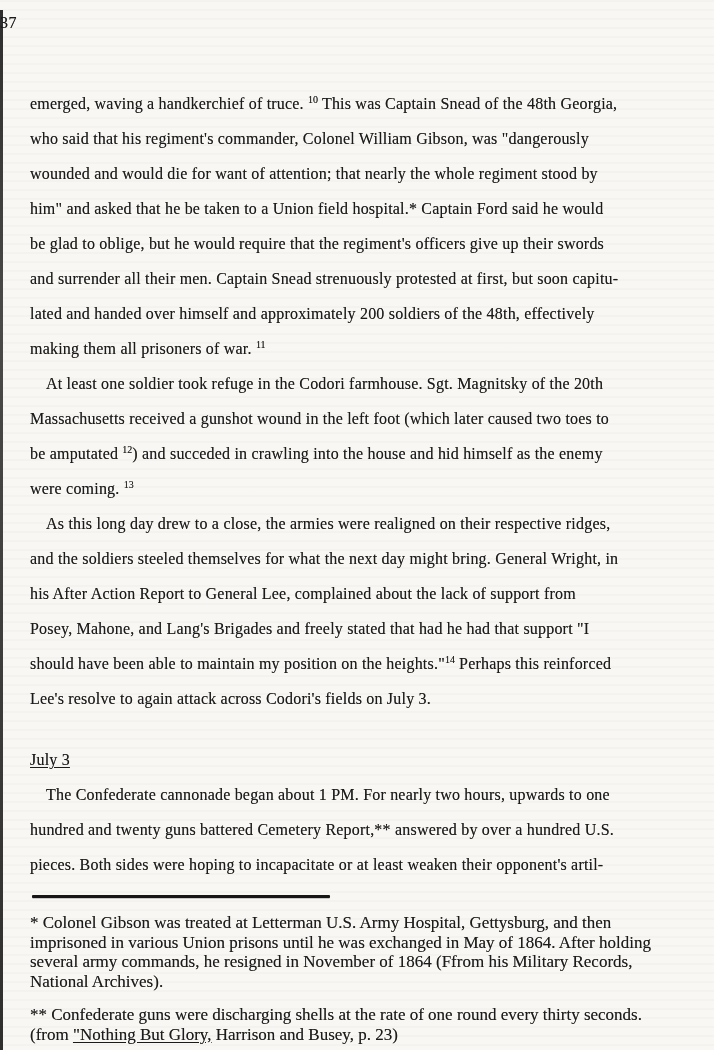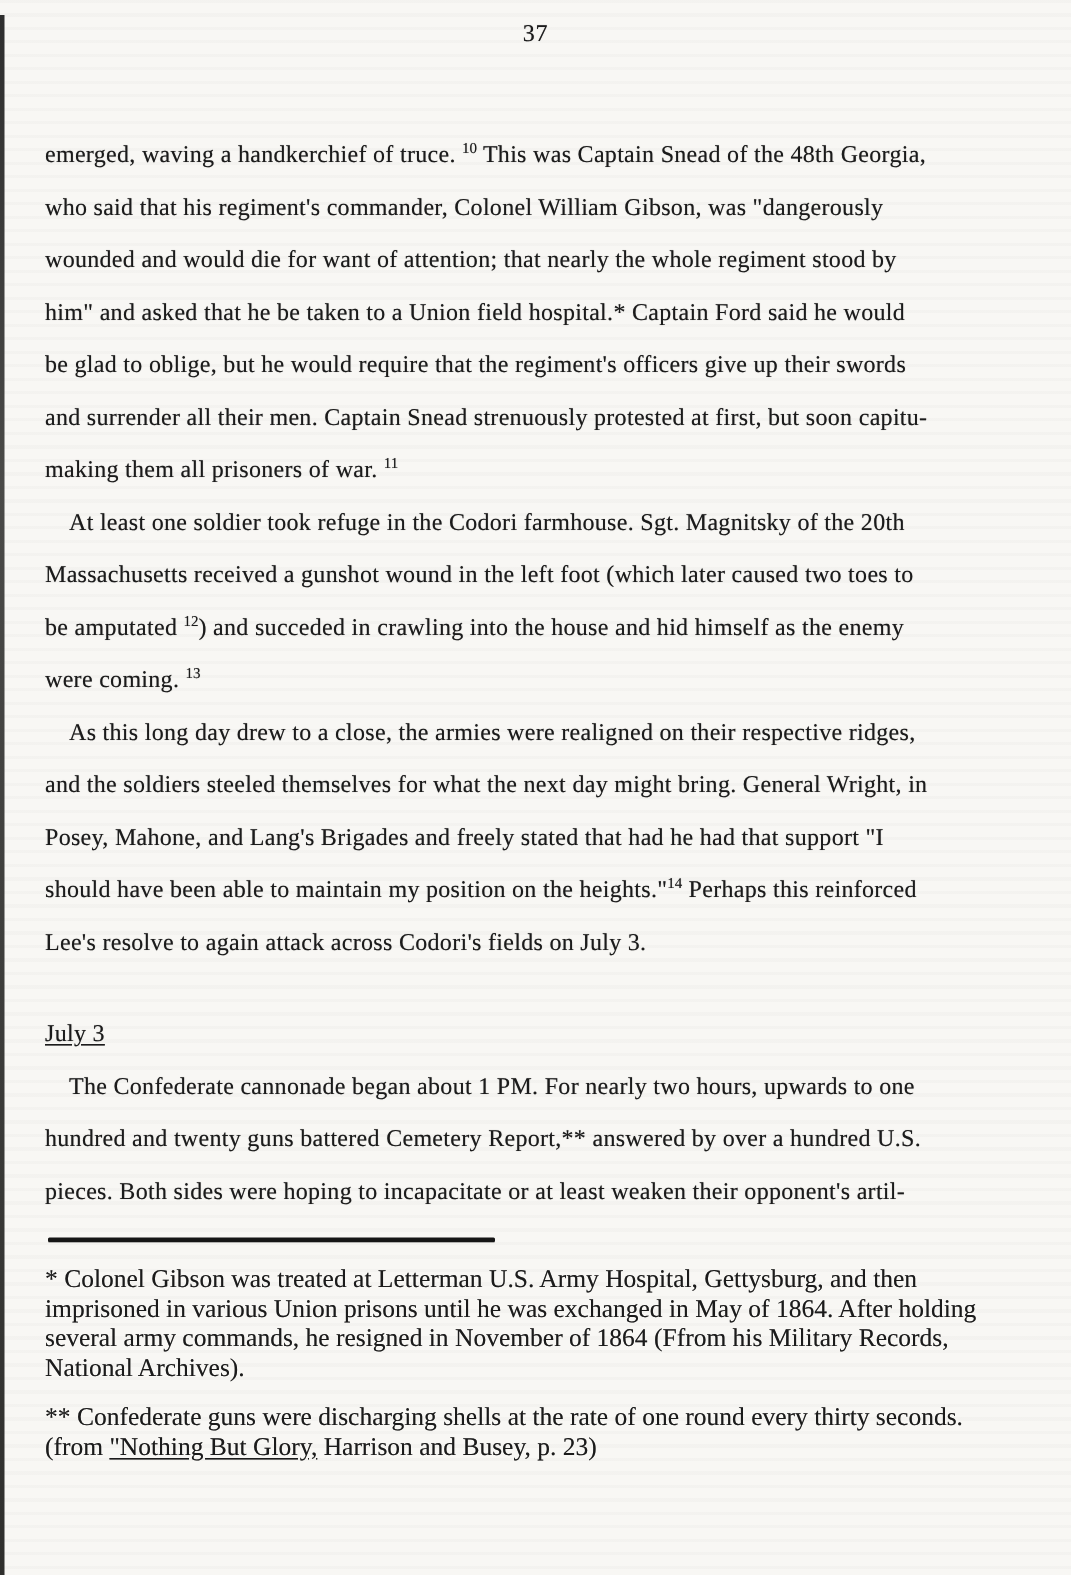"37" .page-number { text-align: center -> none }
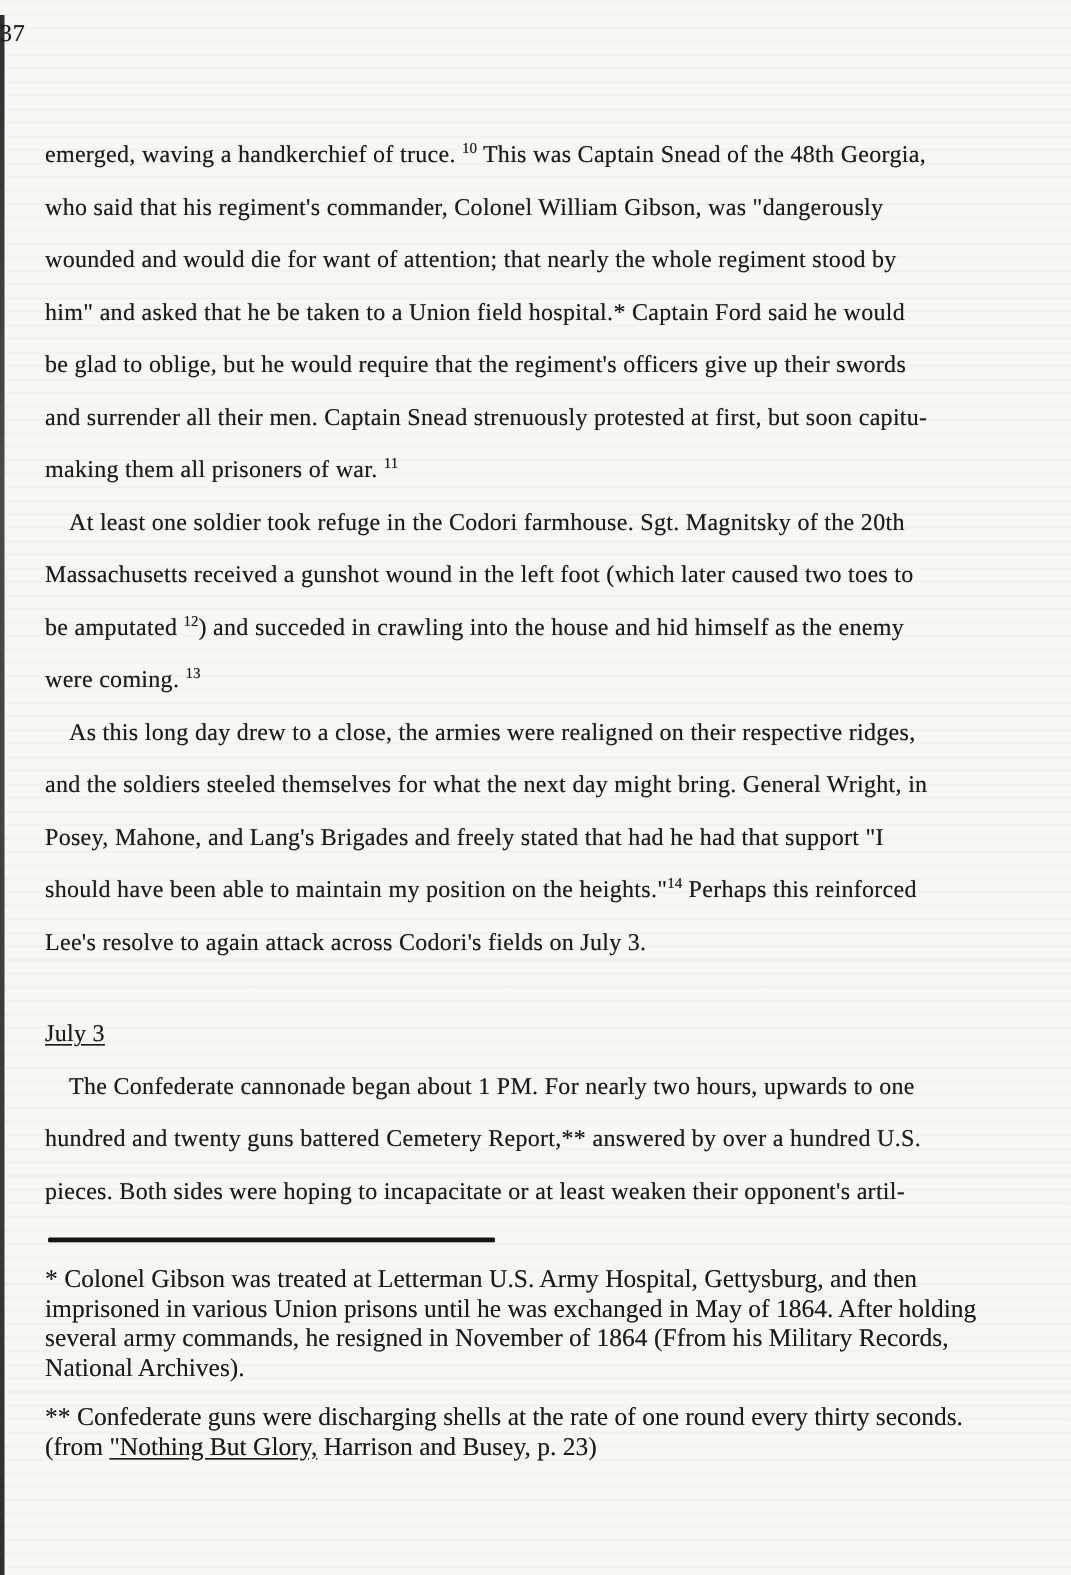"lated and handed over himself" div.line { html: none -> <div><span>lated and handed over himself and approximately 200 soldiers of the 48th, effectively</span></div> }
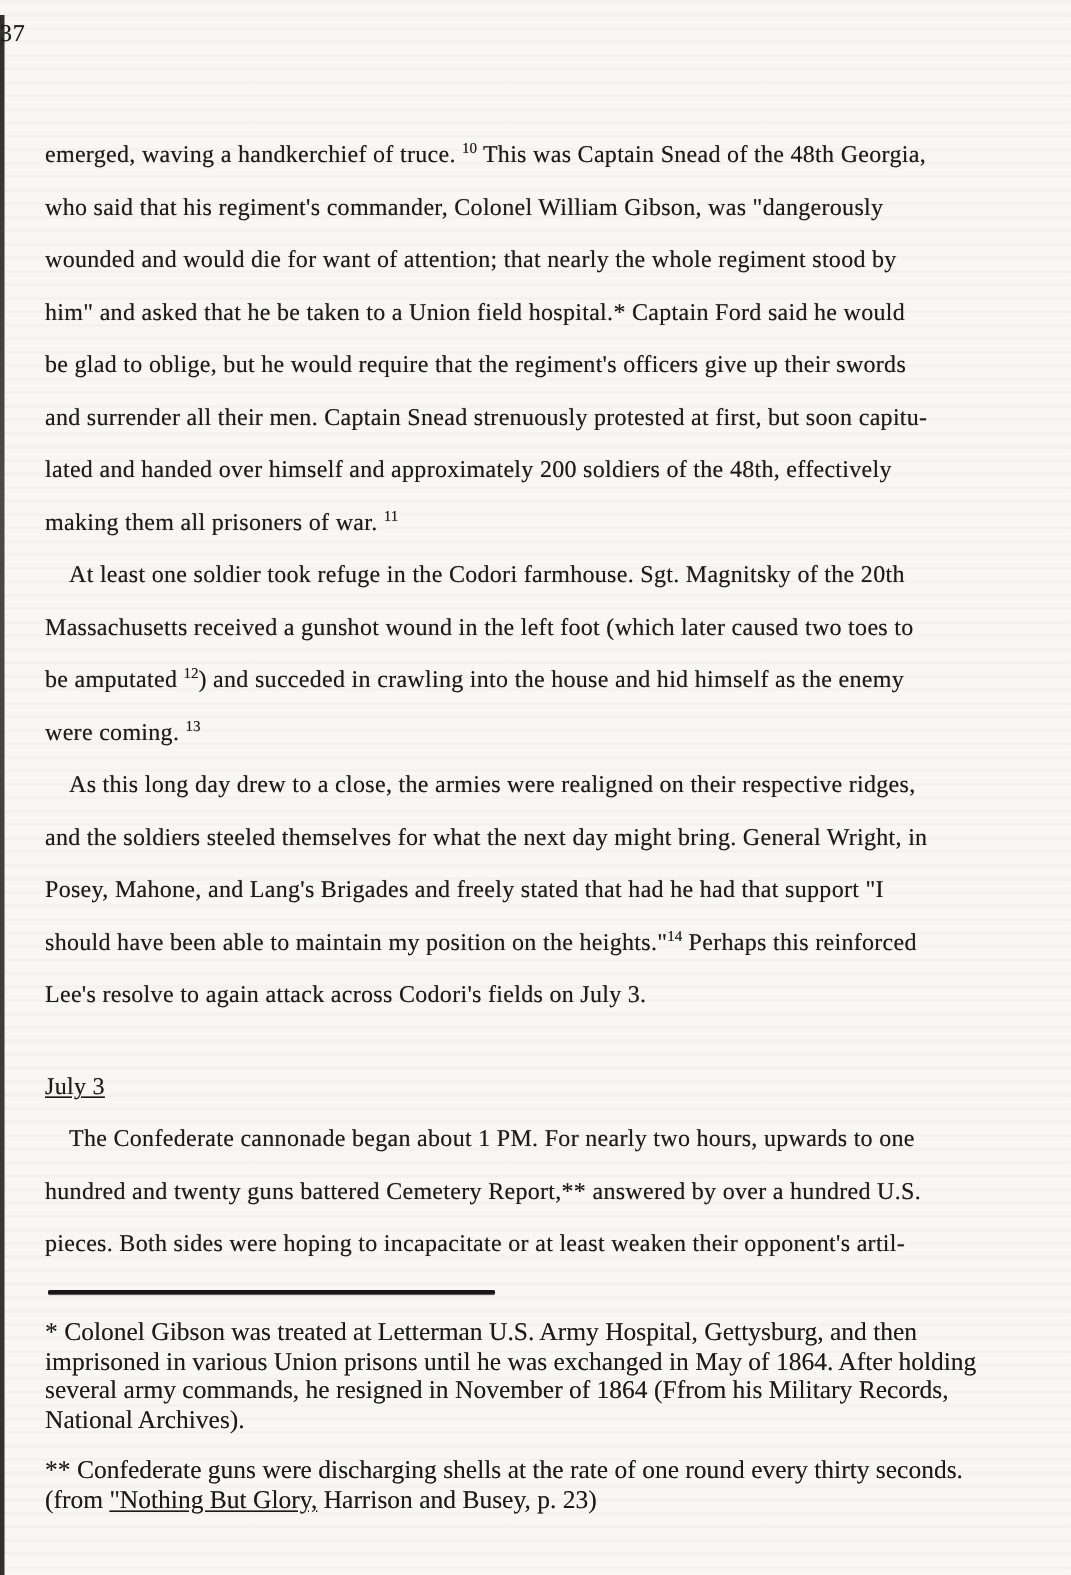"his After Action Report to" div.line { html: none -> <div><span>his After Action Report to General Lee, complained about the lack of support from</span></div> }
